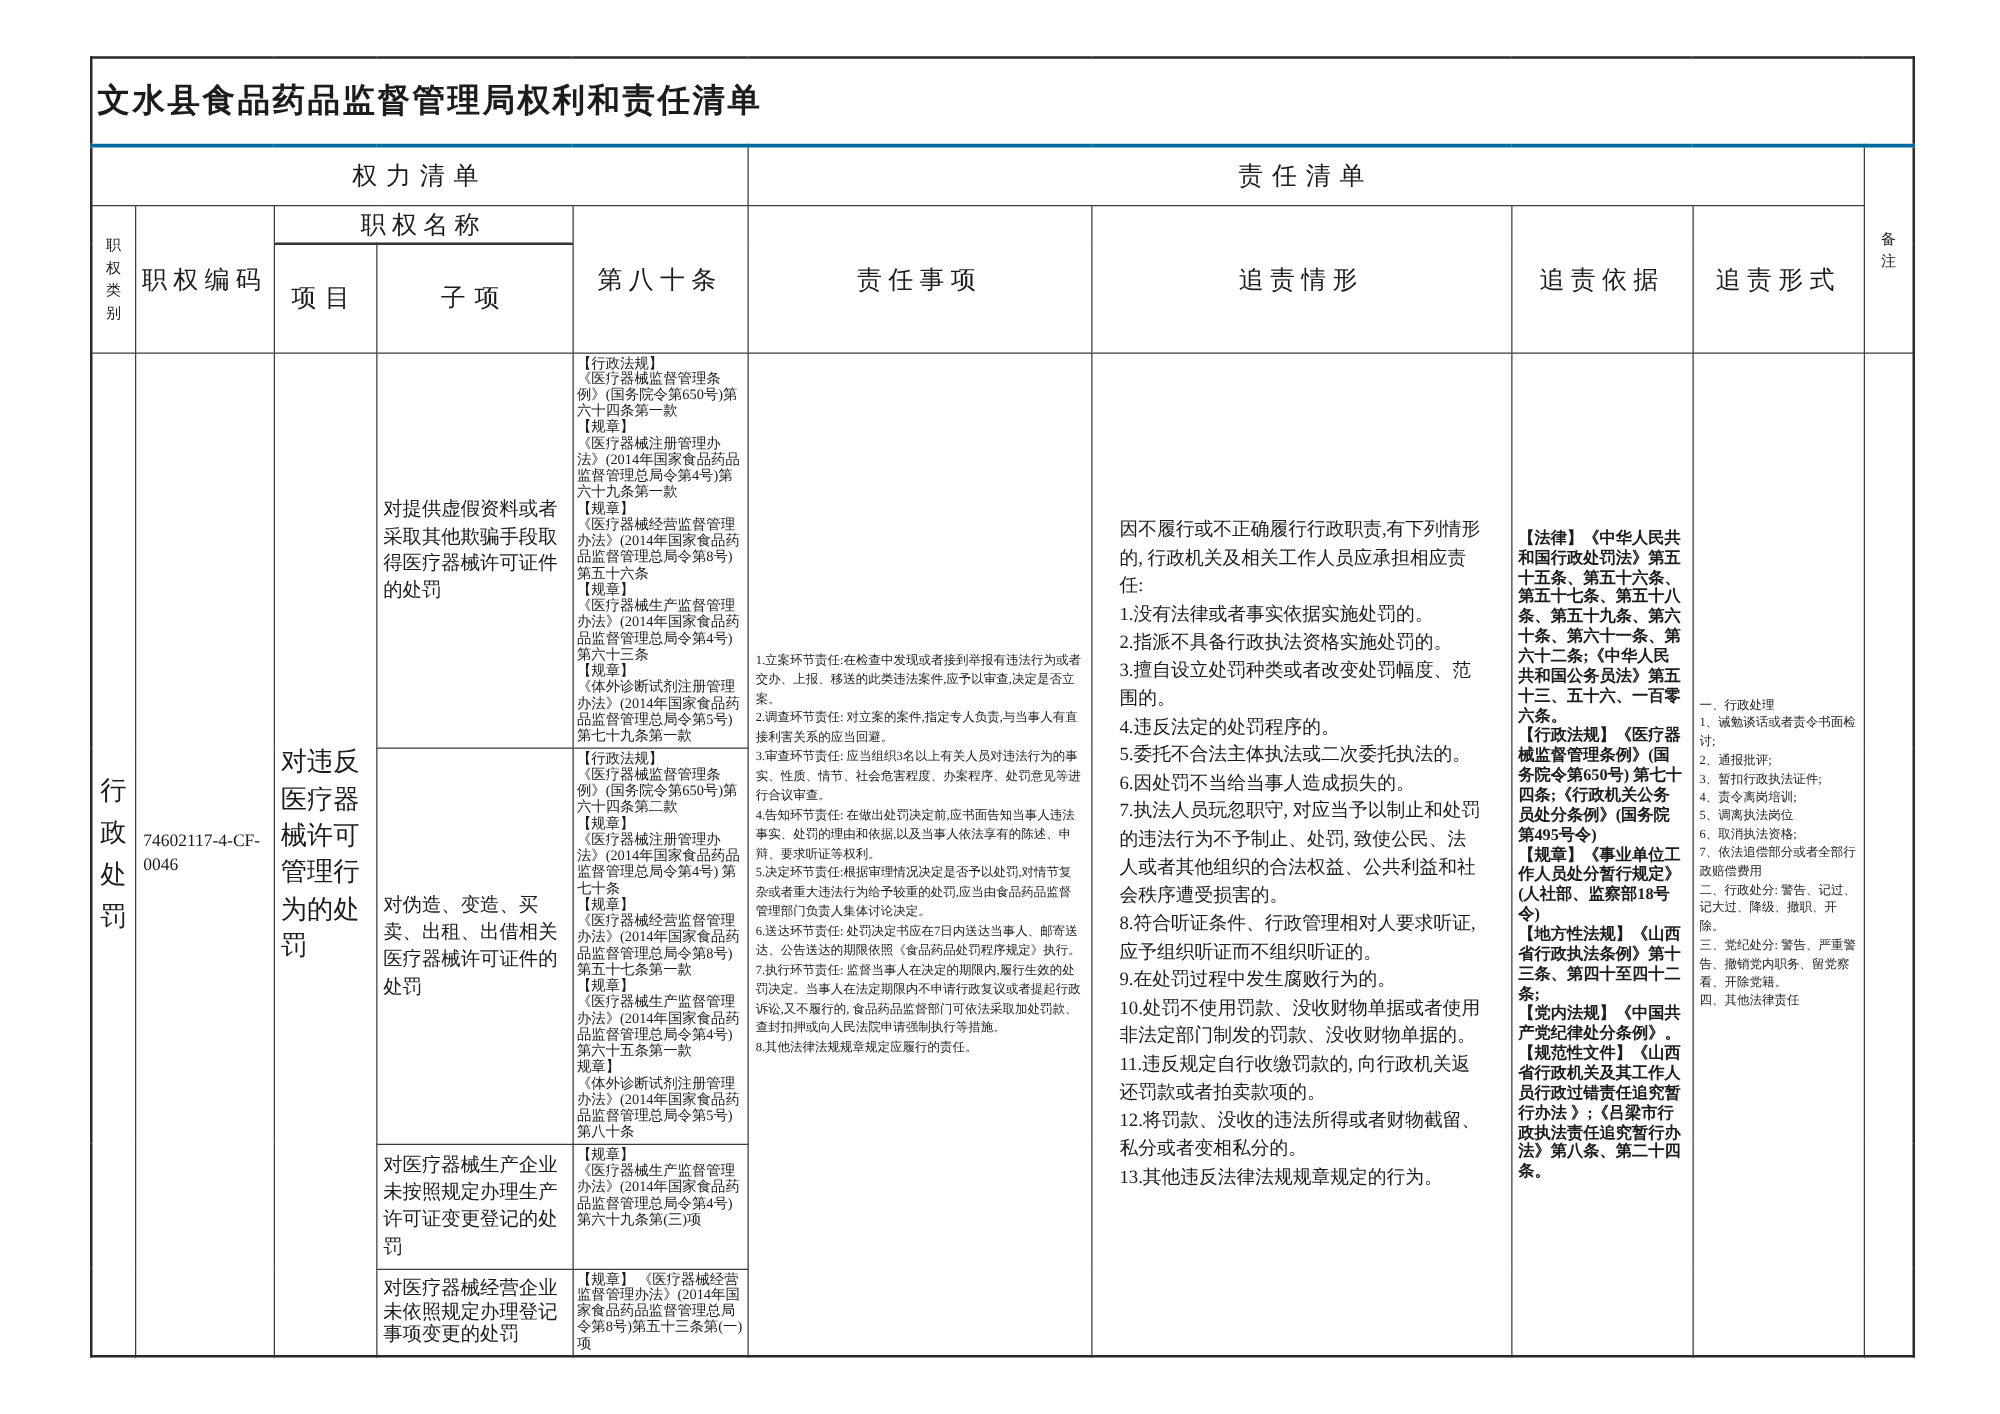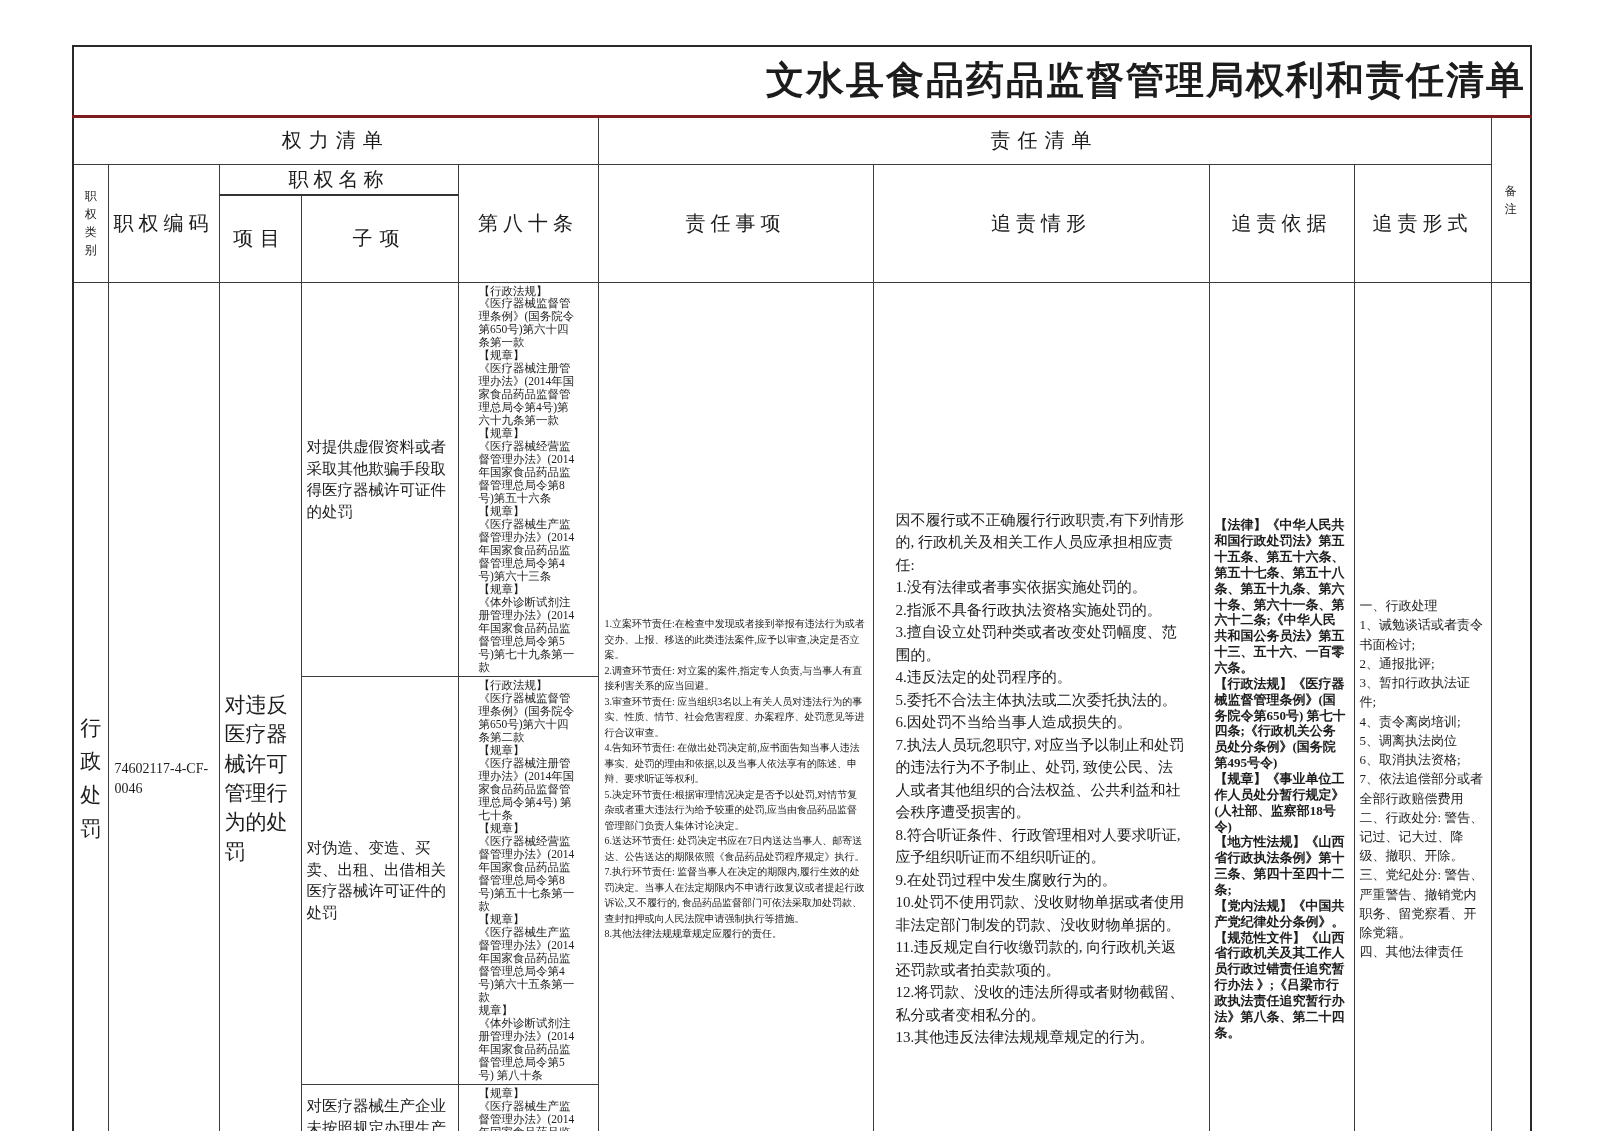"文水县食品药品监督管理局权利和责任清单" td.title-cell { border-bottom: 3px solid #7f1d1d -> 3px solid #0369a1; font-size: 38px -> 26px; text-align: right -> left }
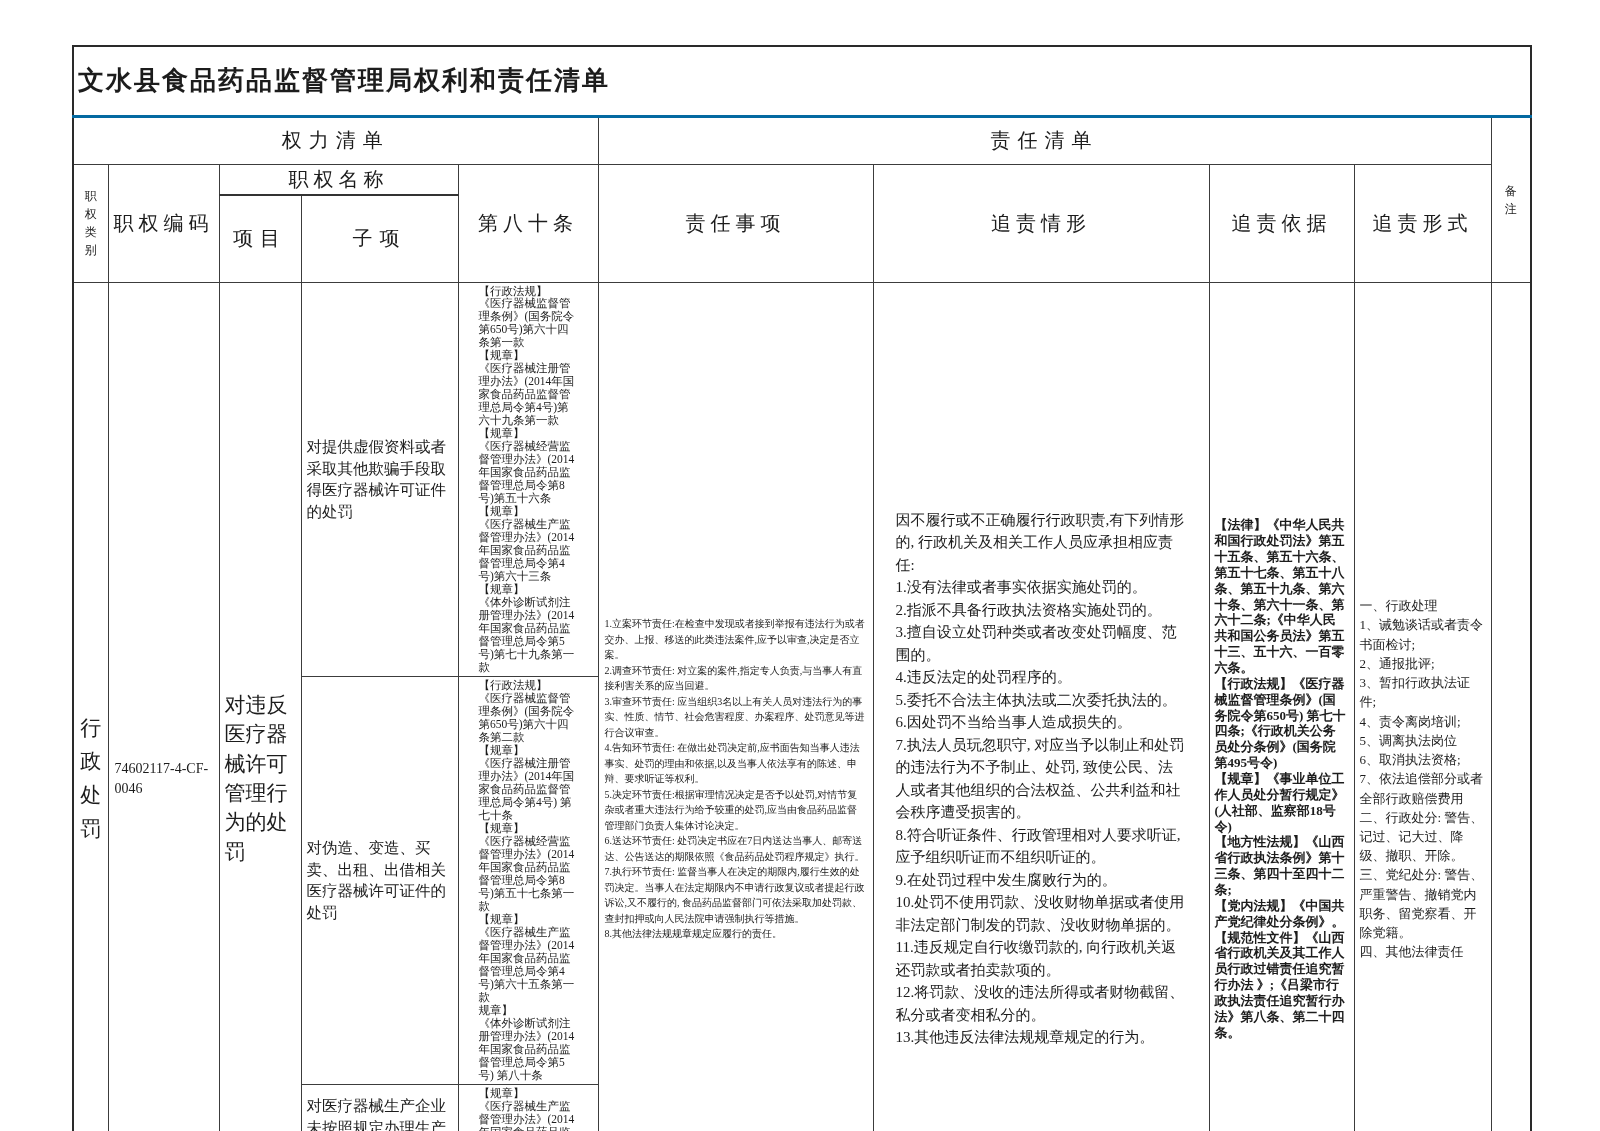"【行政法规】" td.basis-cell { padding: 2px 20px -> 2px 3px }
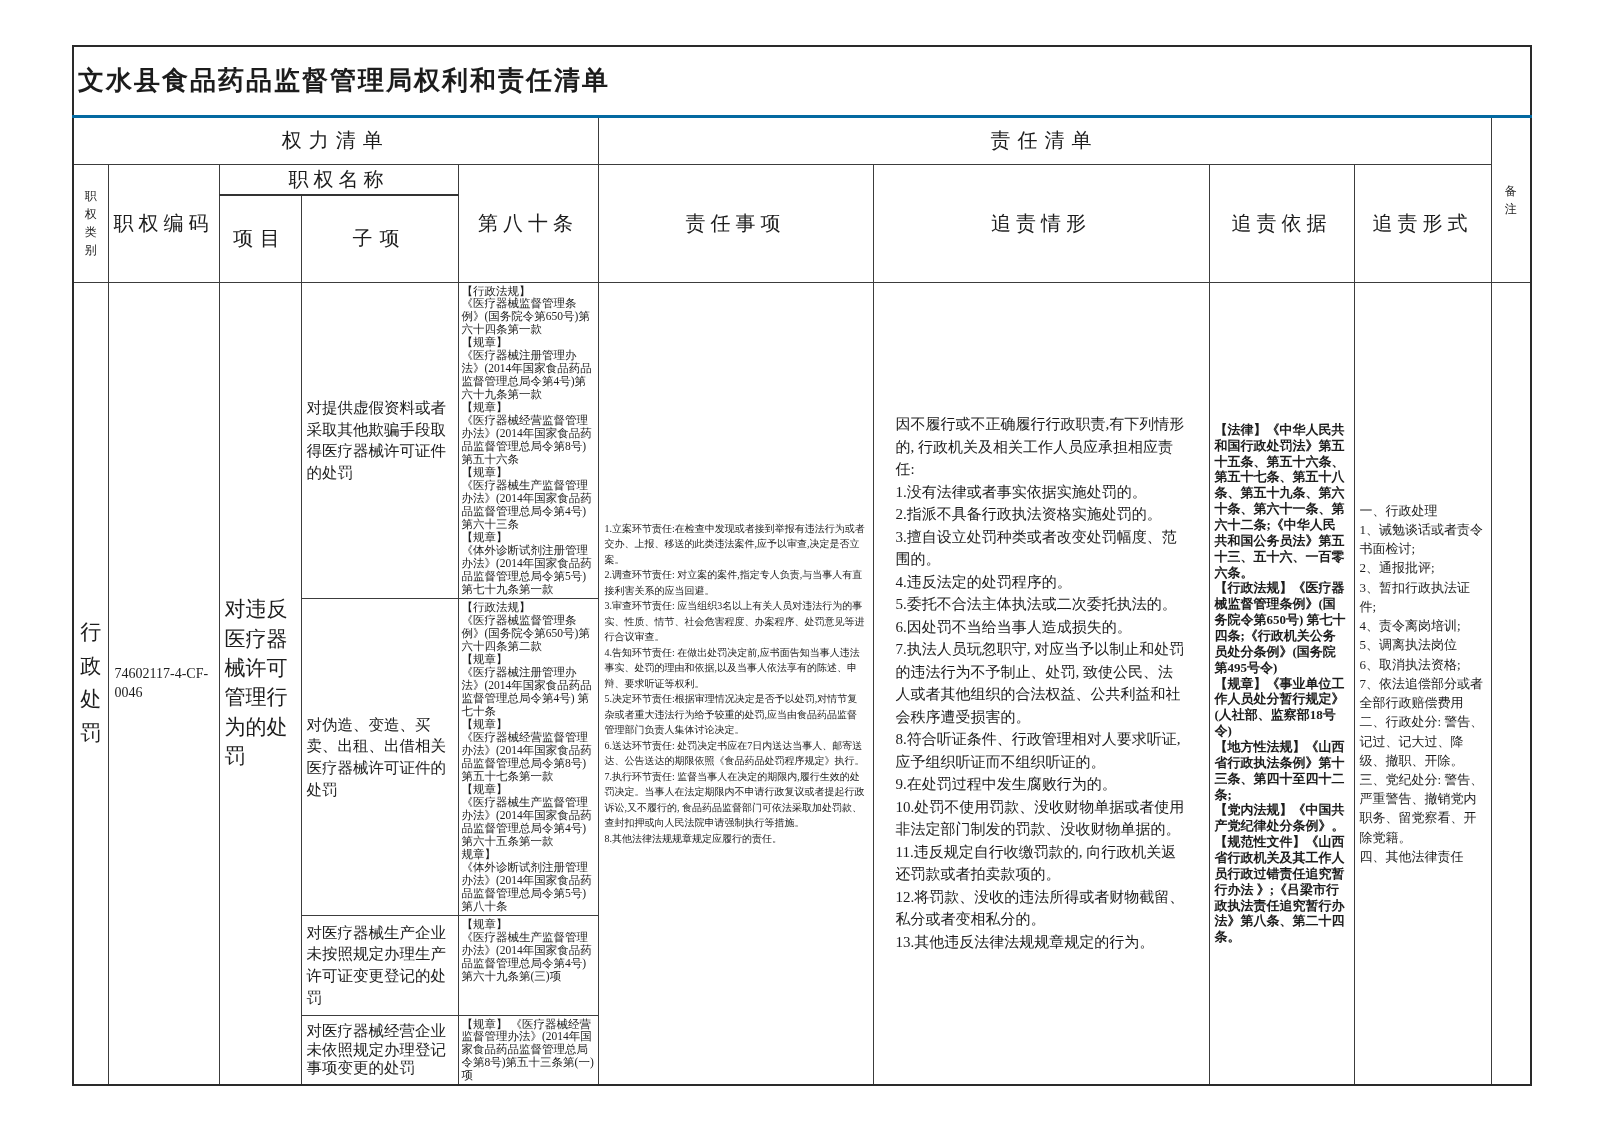"一、行政处理" td.forms-cell { font-size: 13px -> 10px }
